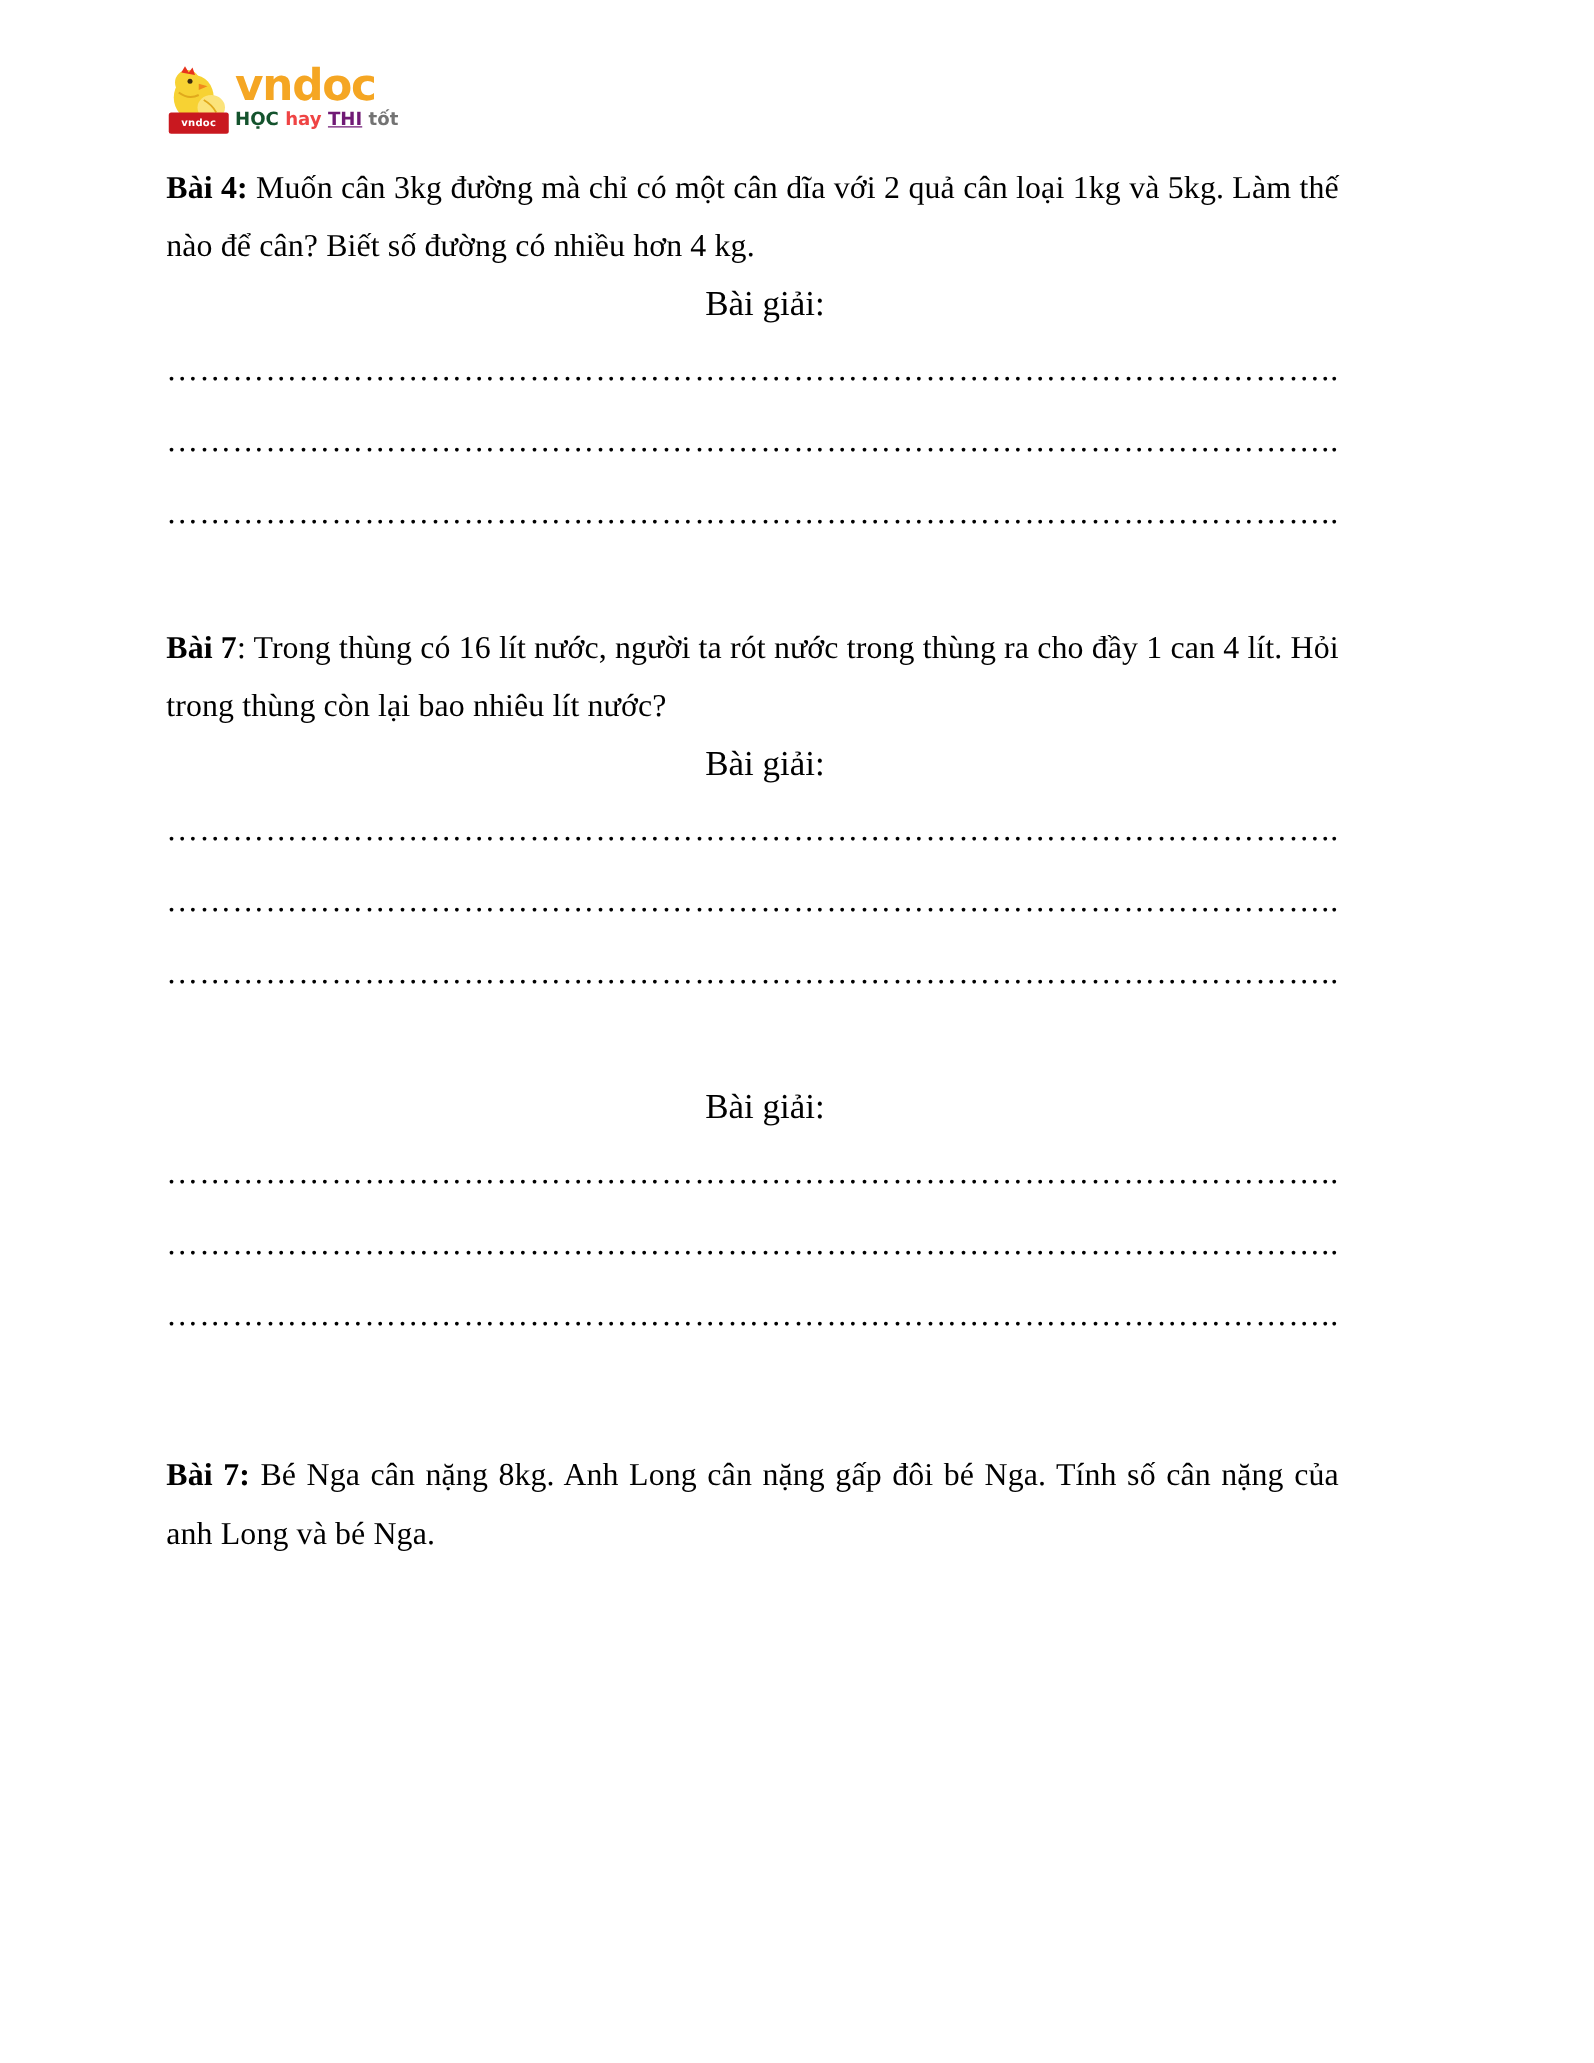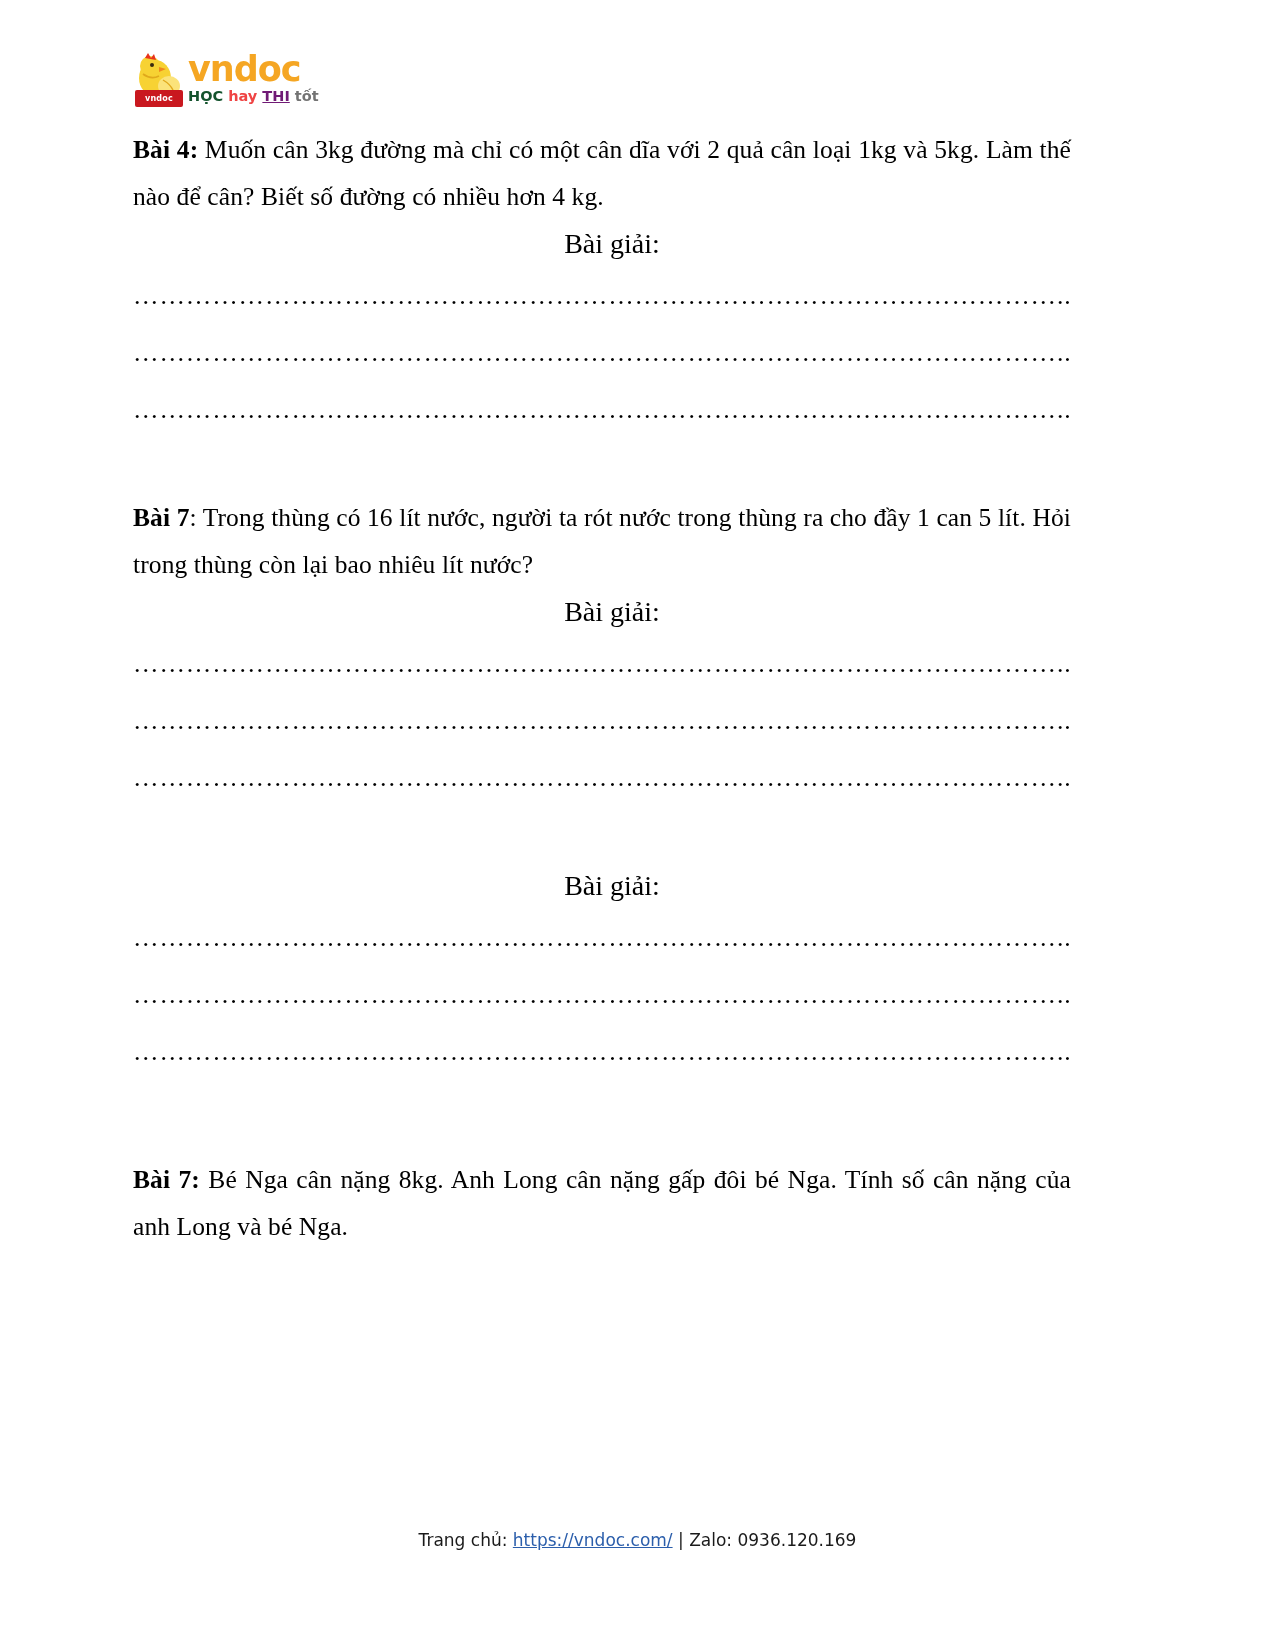": Trong thùng có 16" span { text: 5 -> 4 }
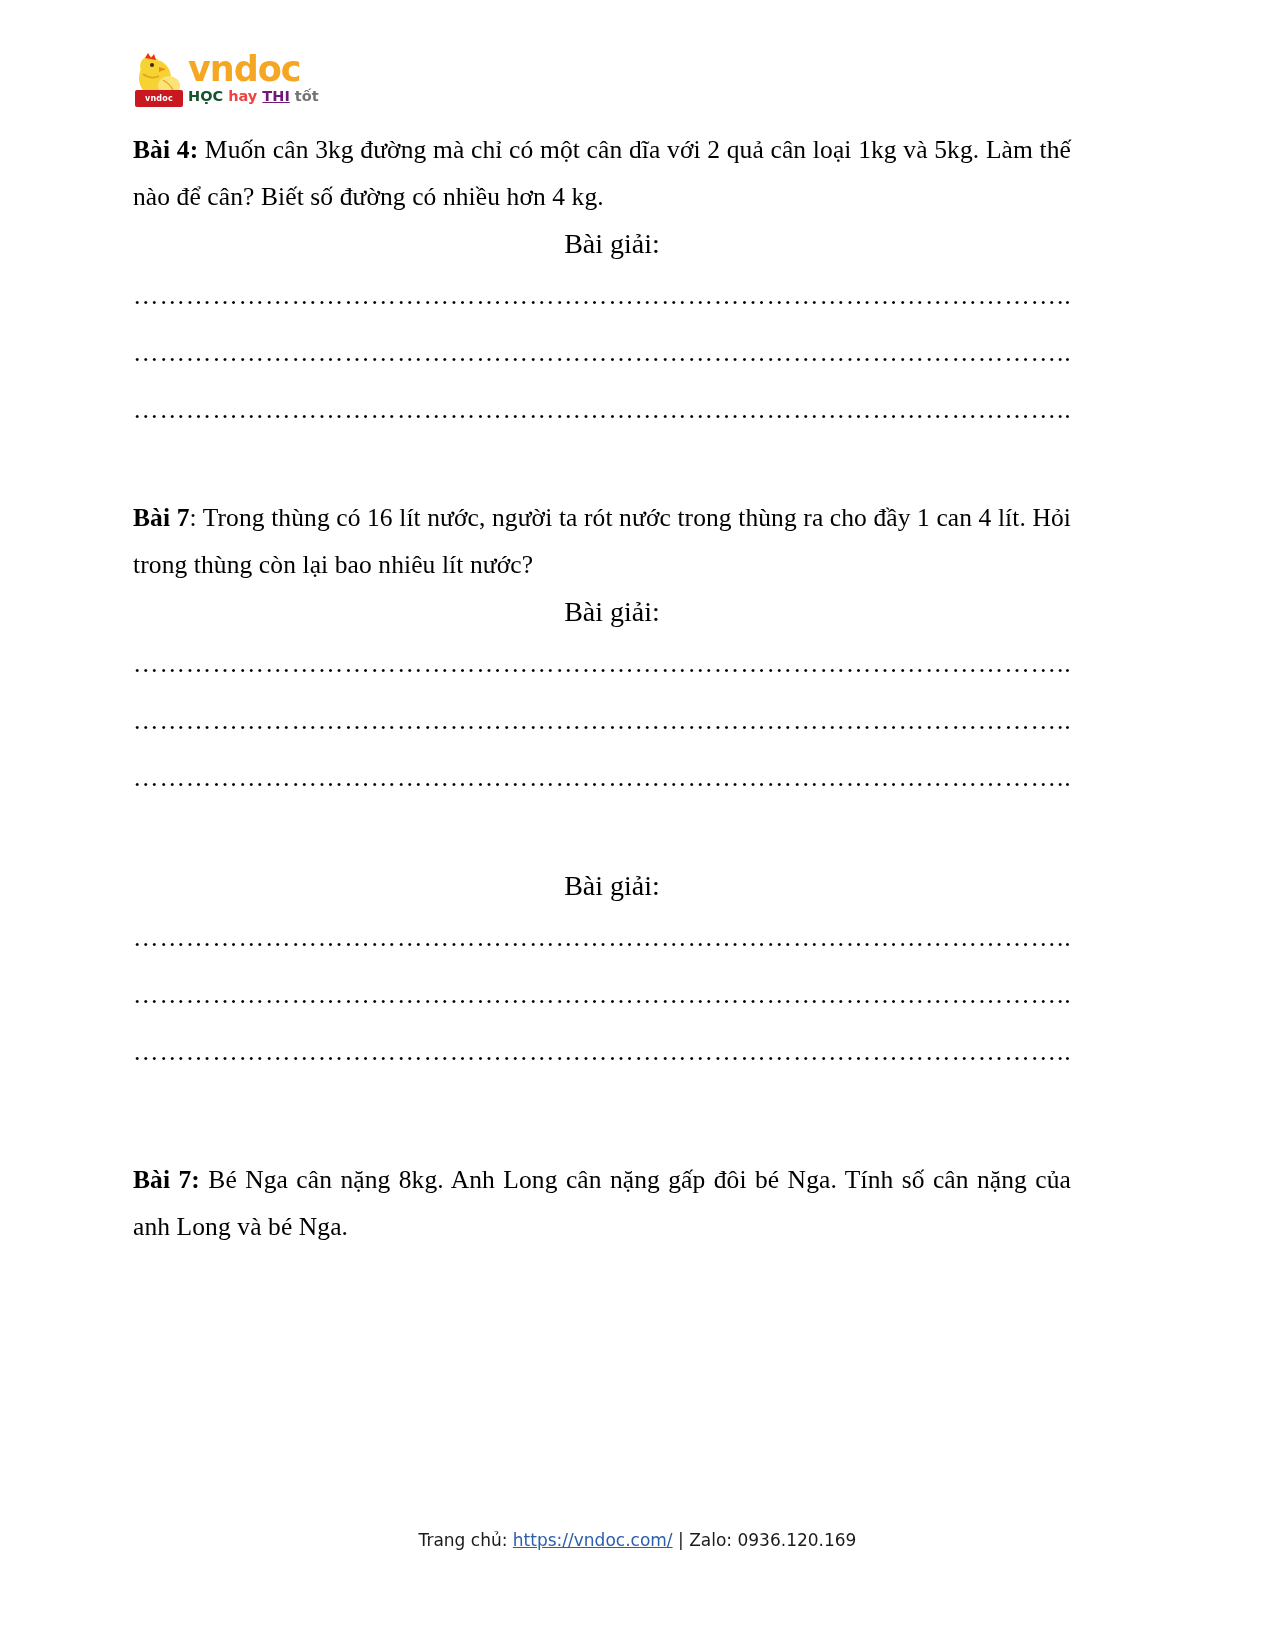"Trang chủ: https://vndoc.com/ | Zalo:" div.footer { html: <div> <span>Trang chủ: </span><a>https://vndoc.com/</a><span> | </span><span>Zalo: 0936.120.169</span> </div> -> none }
